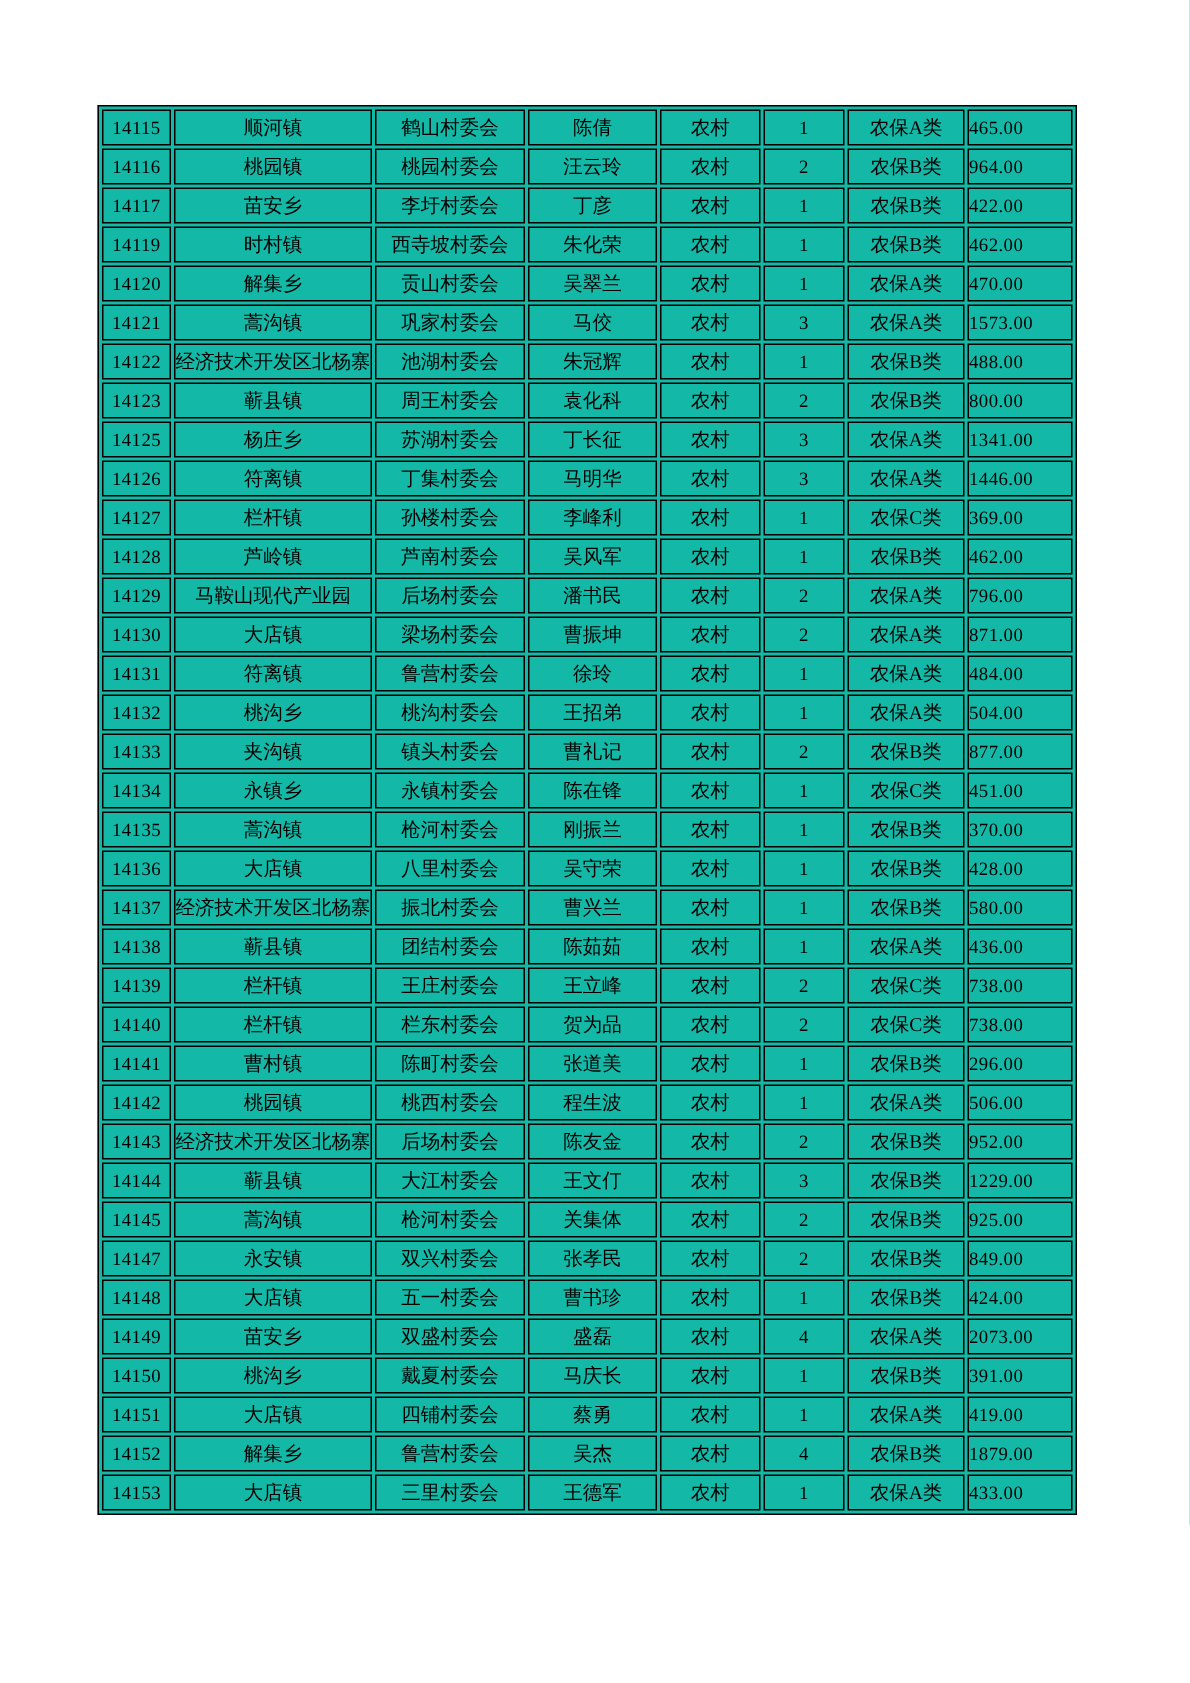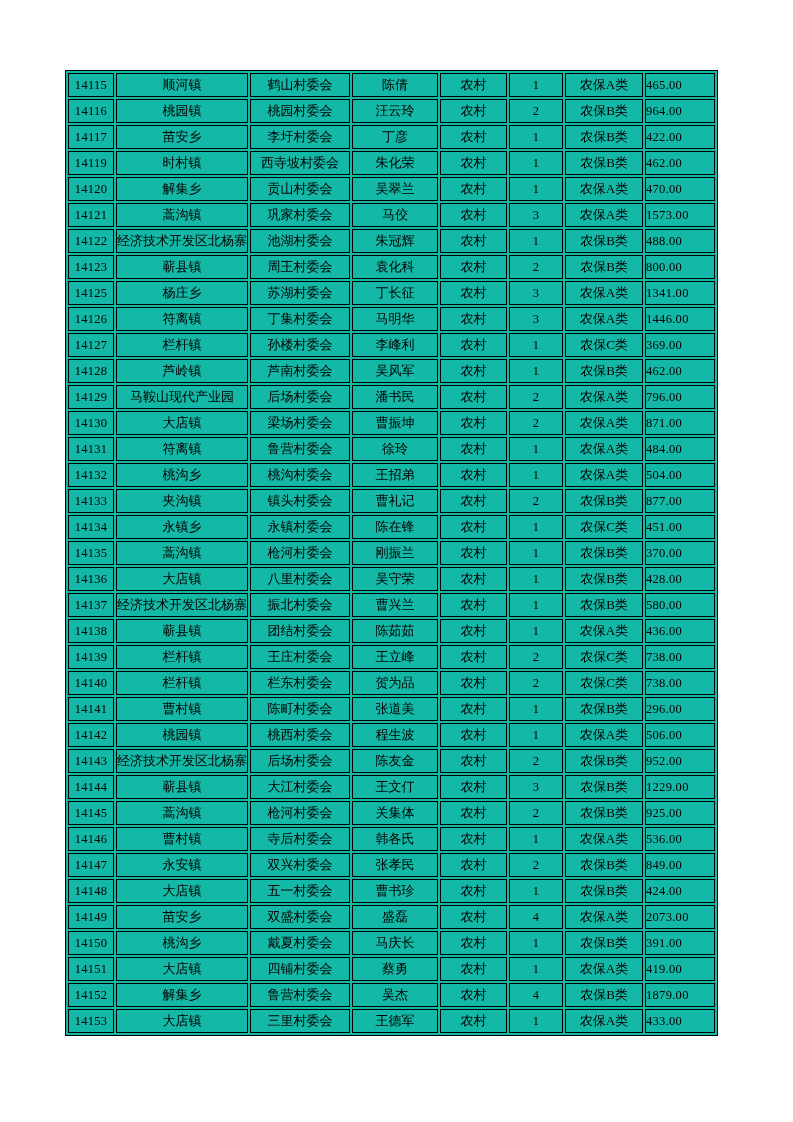"14146" tr { html: <tr> <td> <div>14146</div> </td> <td> <div>曹村镇</div> </td> <td> <div>寺后村委会</div> </td> <td> <div>韩各氏</div> </td> <td> <div>农村</div> </td> <td> <div>1</div> </td> <td> <div>农保A类</div> </td> <td> <div>536.00</div> </td> </tr> -> none }
